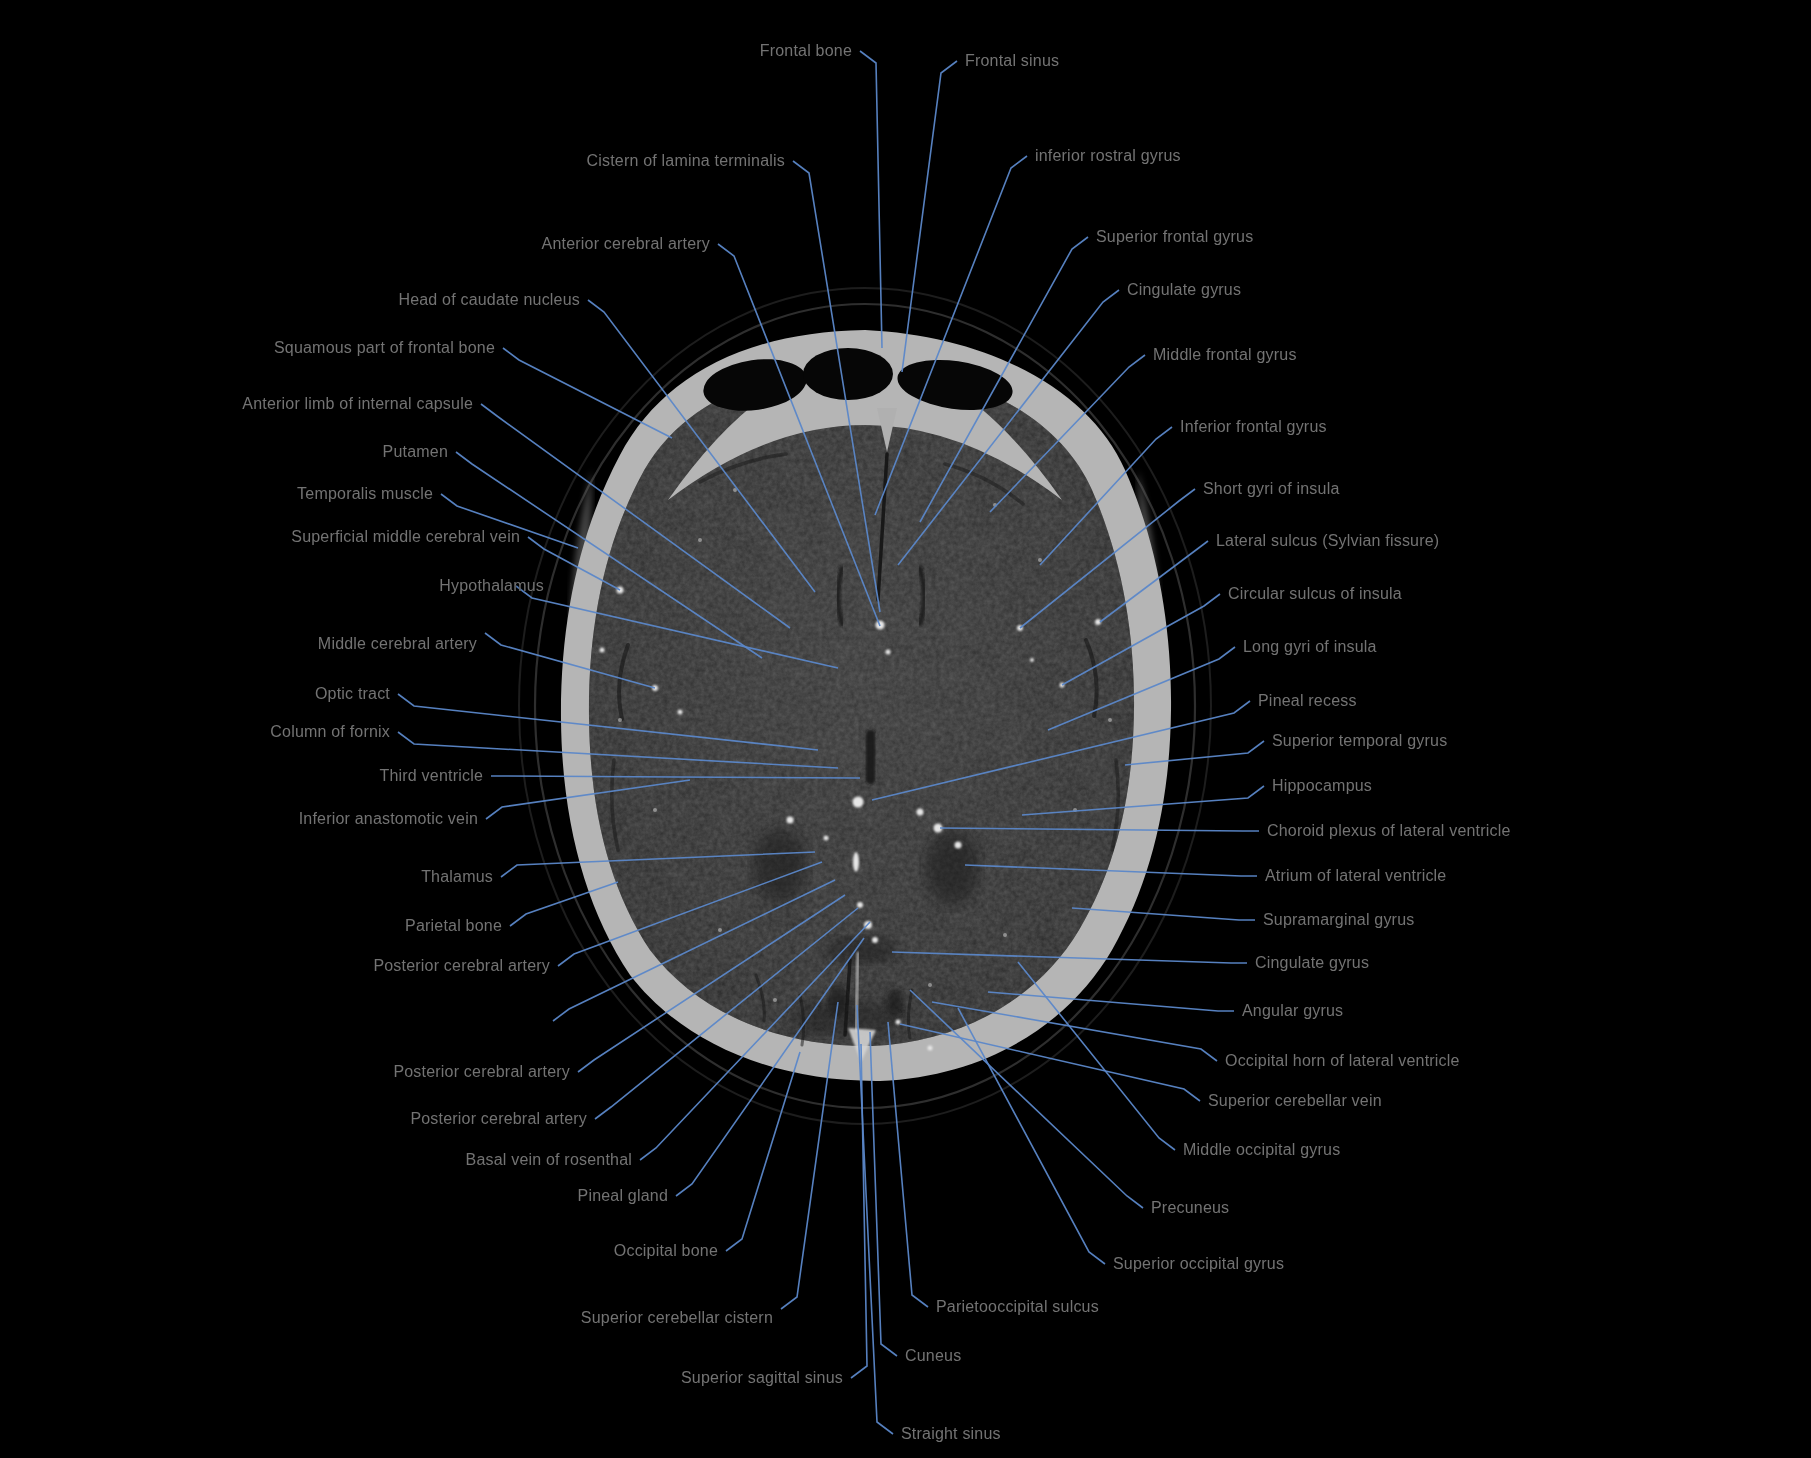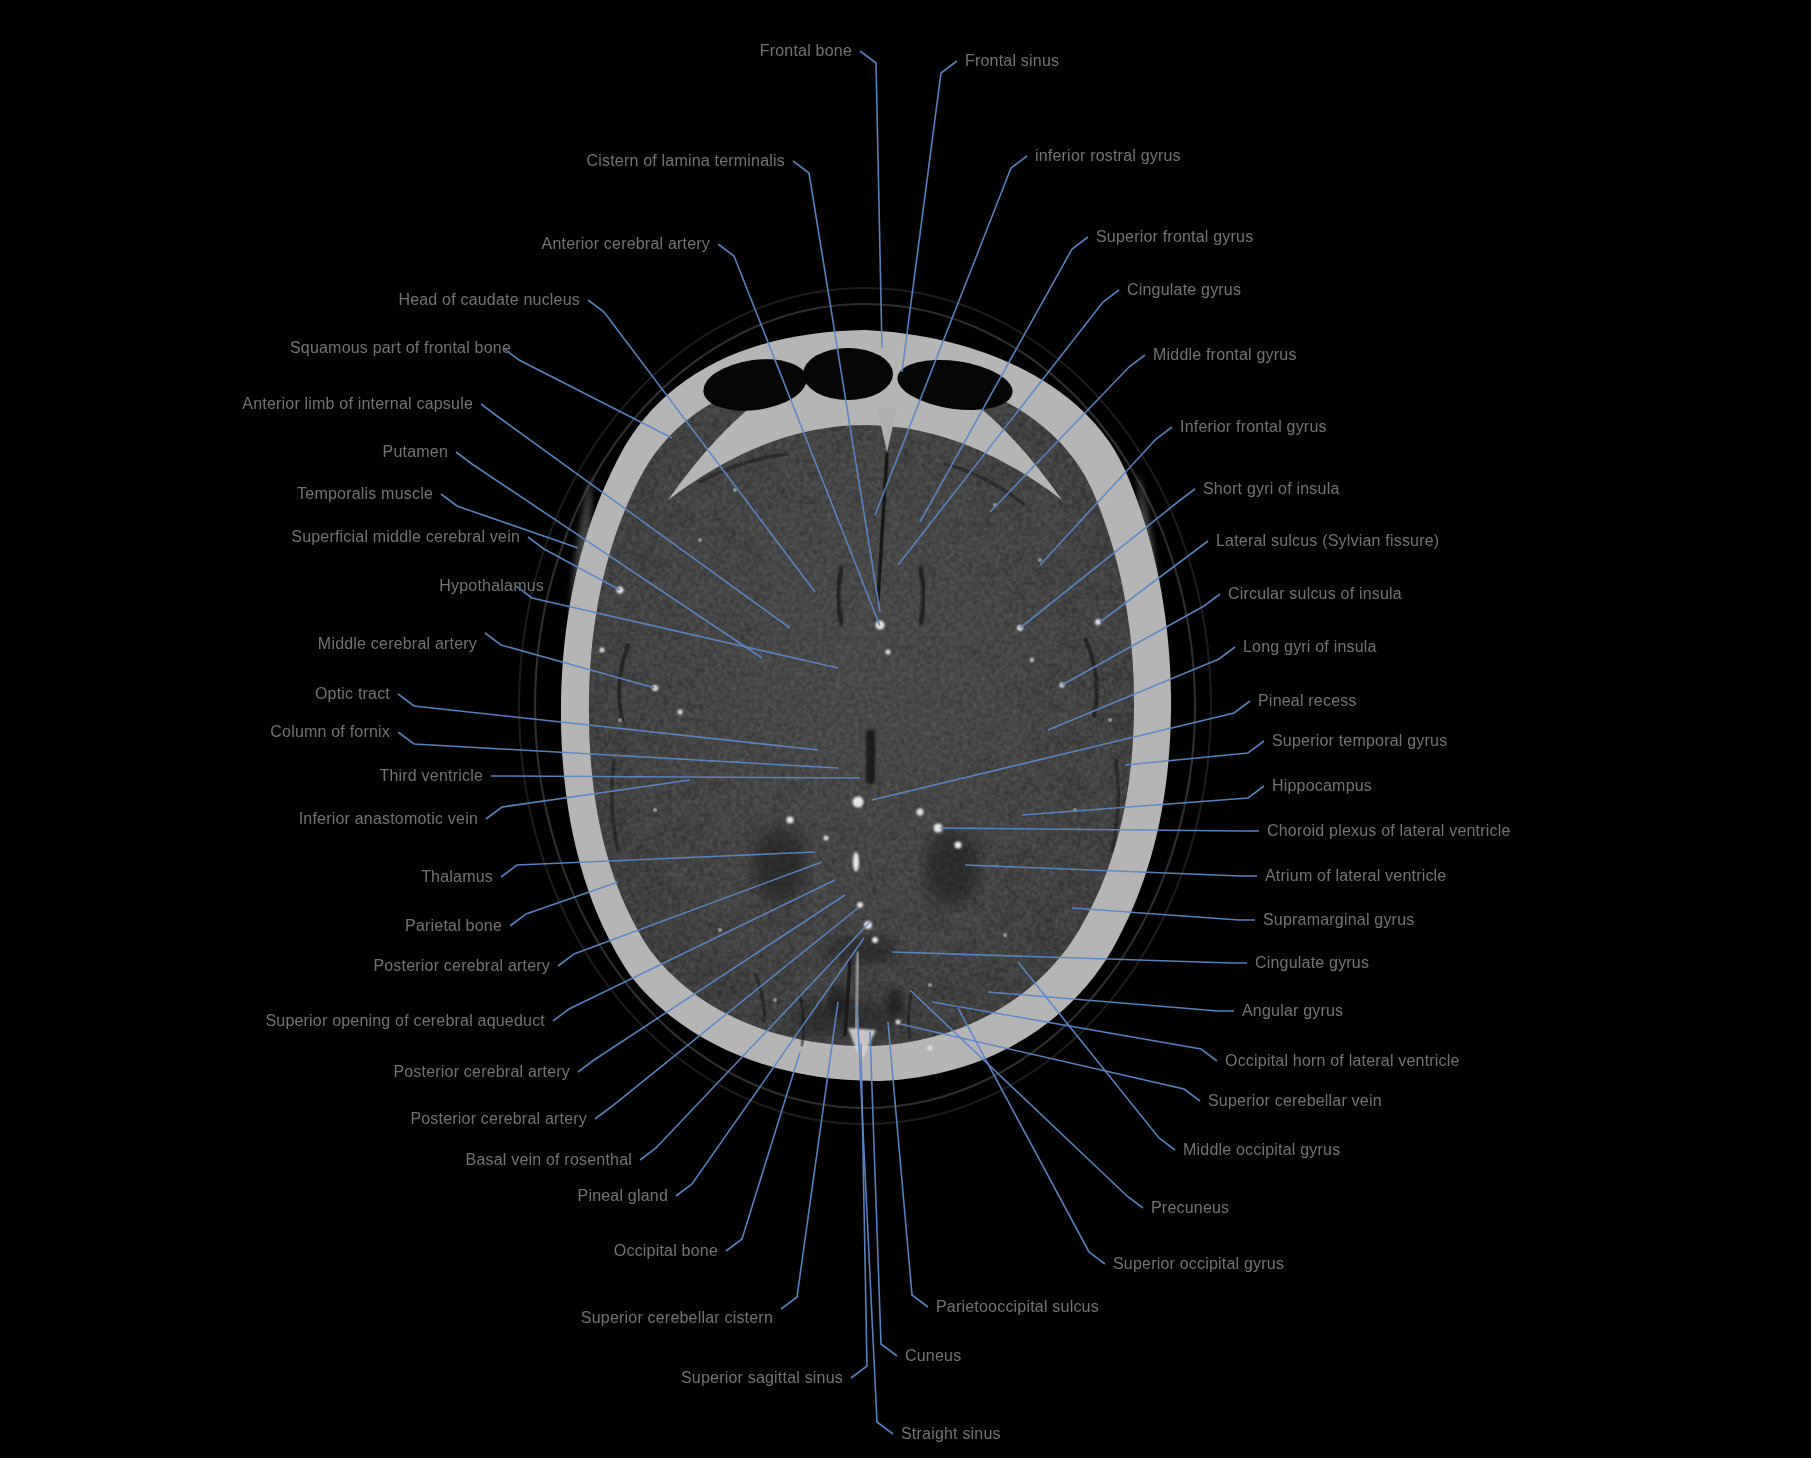"Squamous part of frontal bone" div.anat-label { margin-left: 16px -> none }
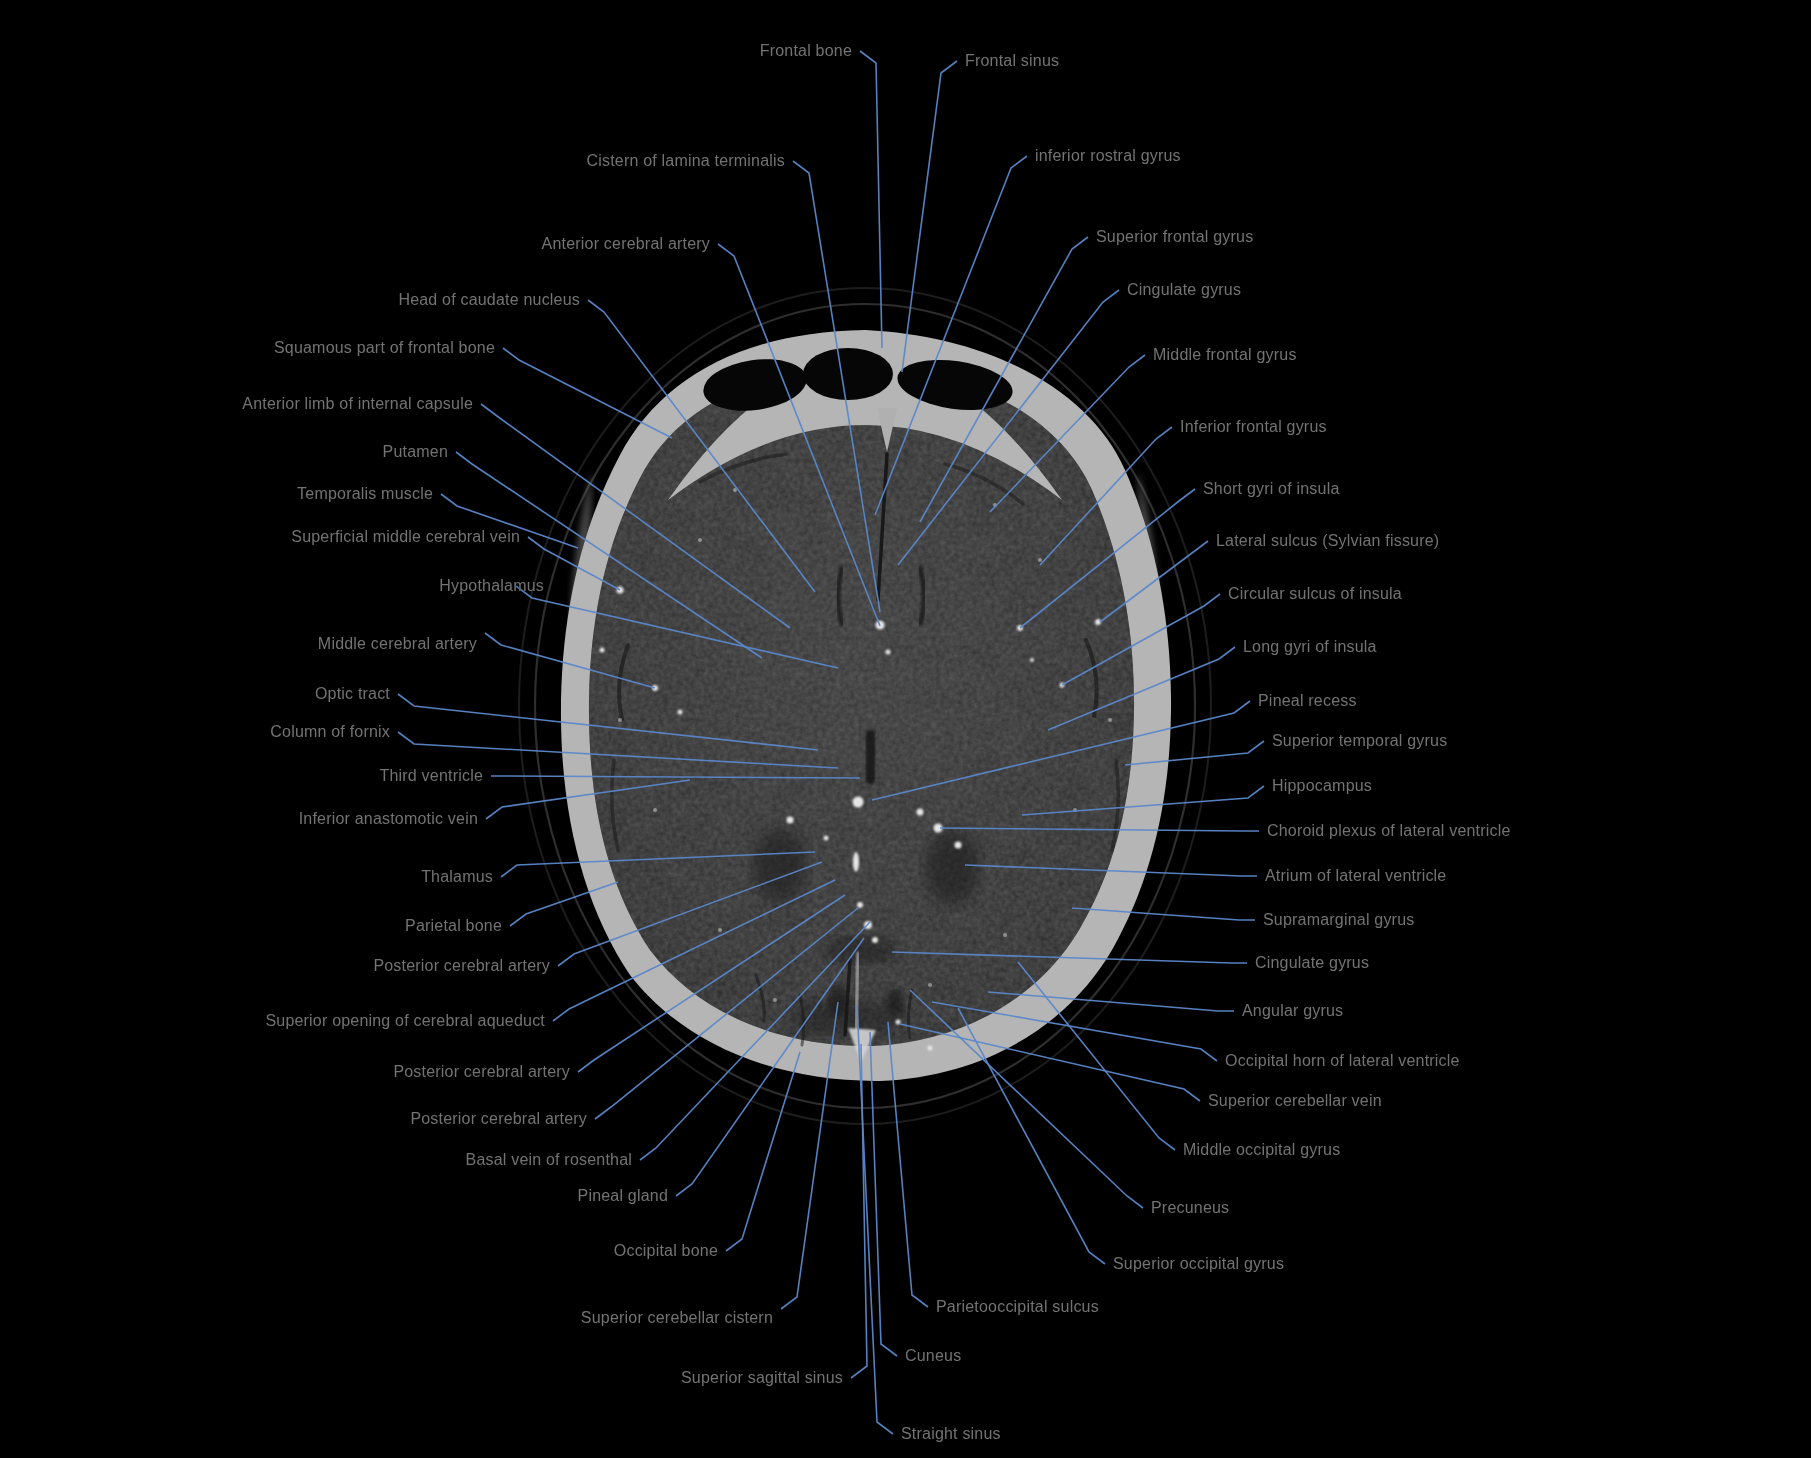"Superior opening of cerebral aqueduct" div.anat-label { html: <div>Superior opening of cerebral aqueduct</div> -> none }
